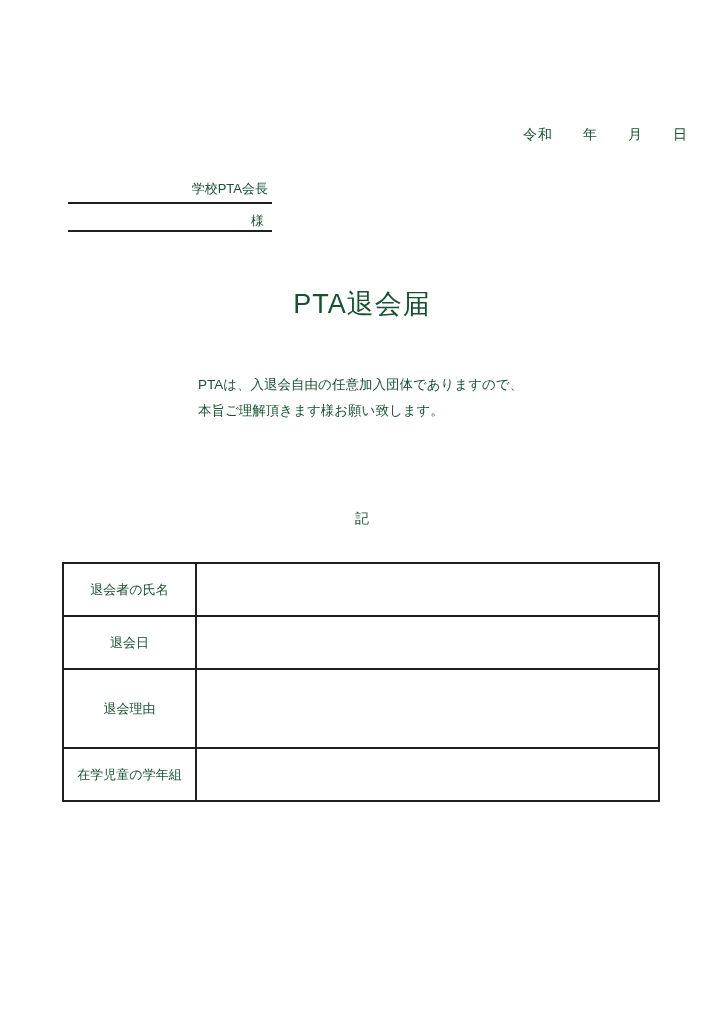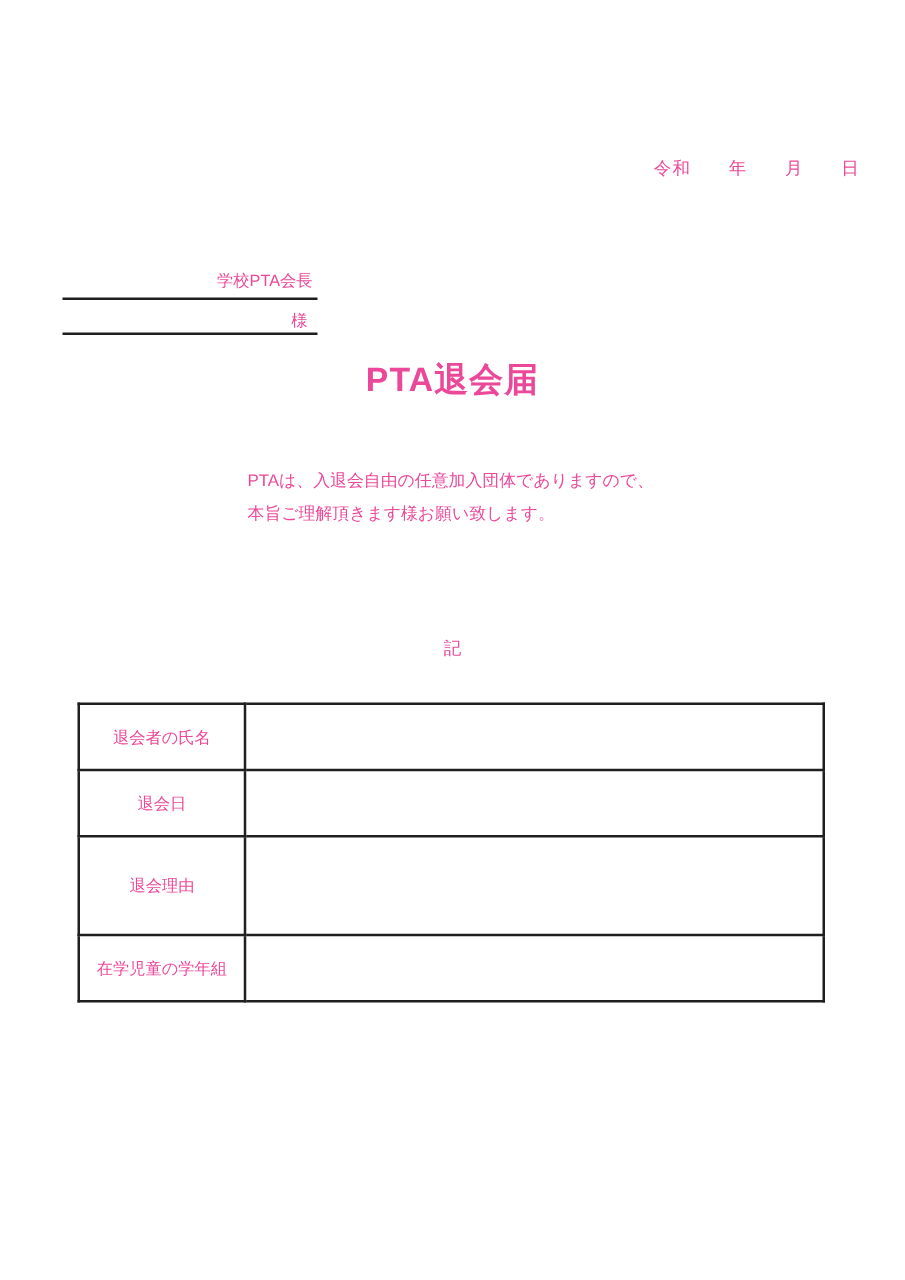"令和 年 月 日" .page { color: #ec4899 -> #14532d }
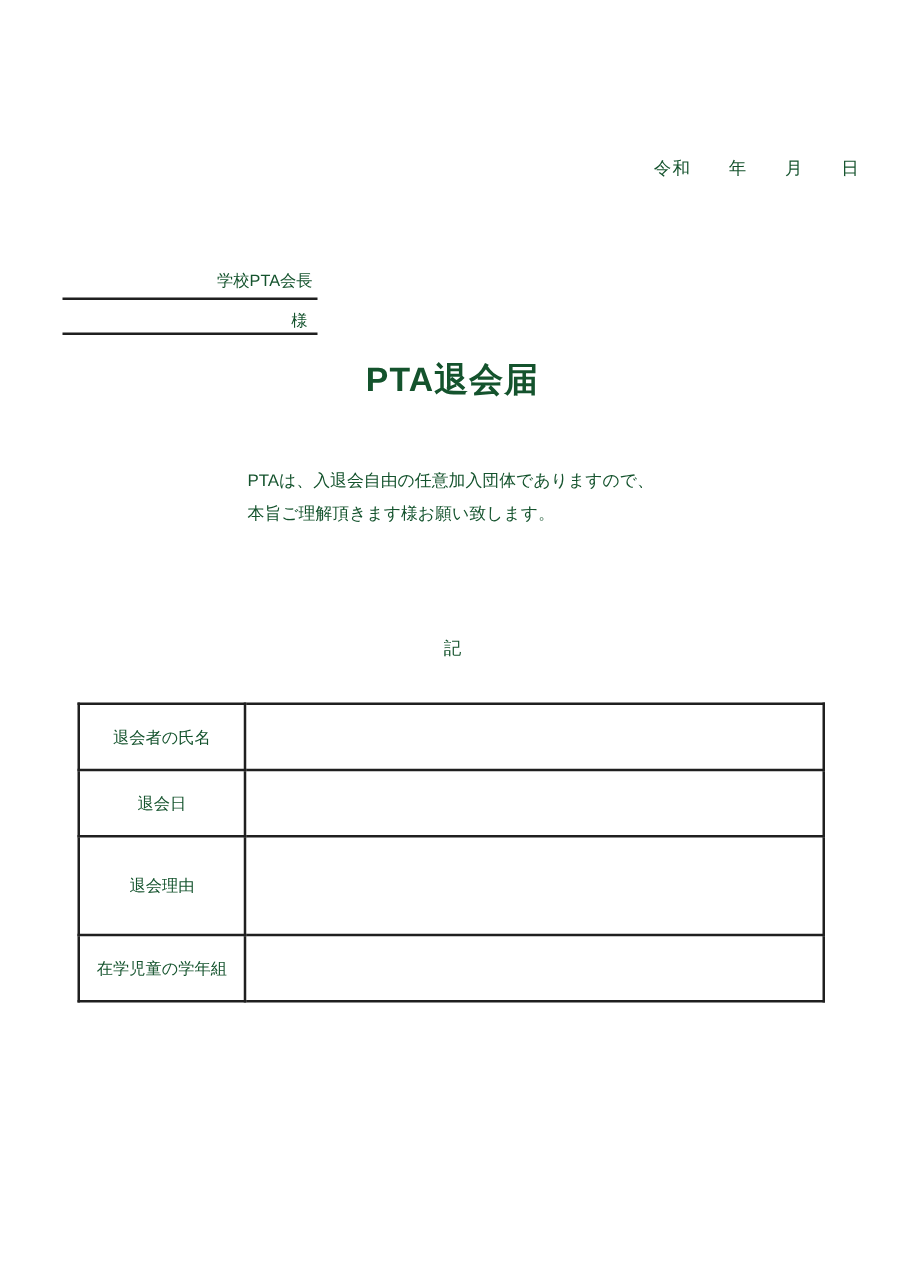"学校PTA会長" .recipient { left: 50px -> 68px; margin-top: 36px -> none }
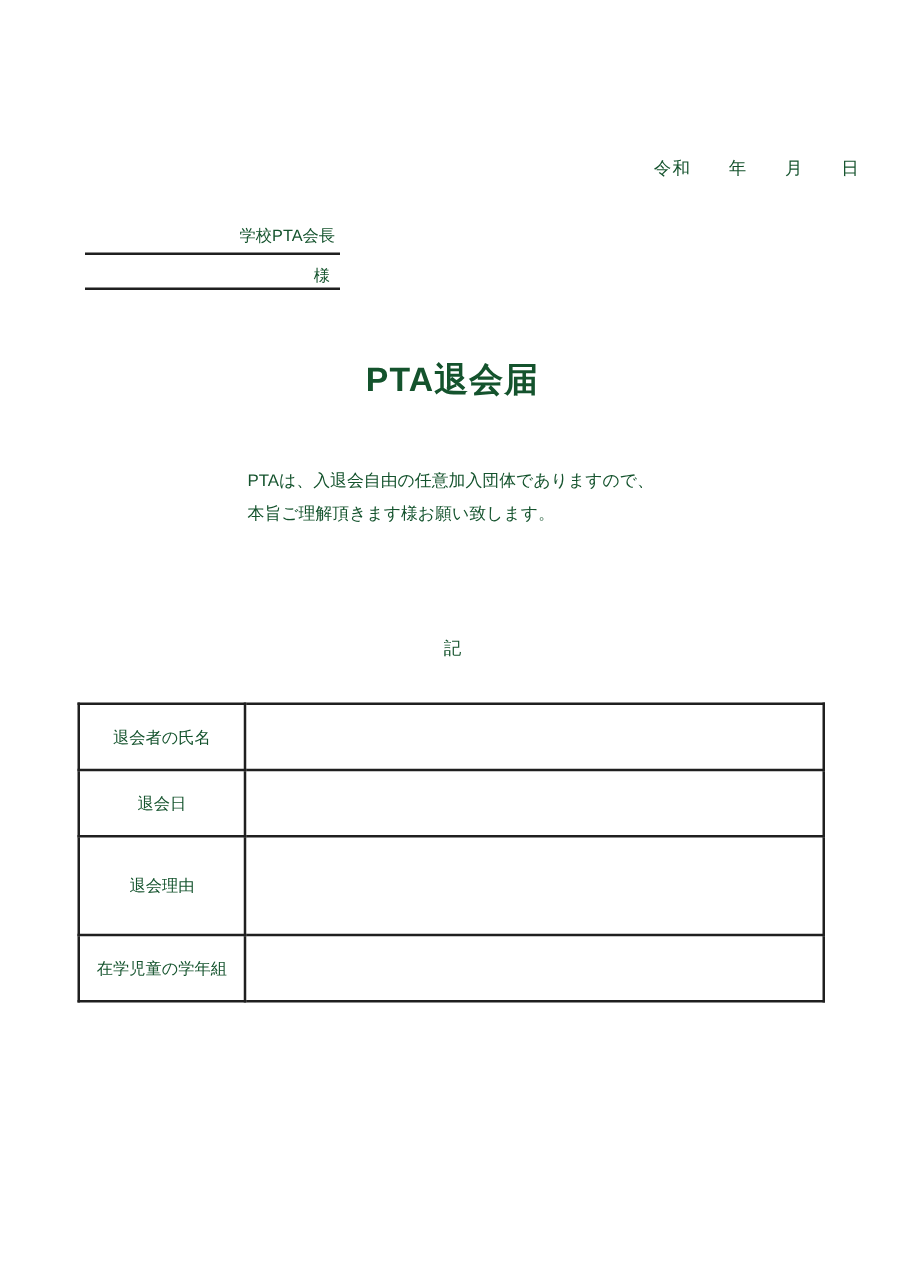"PTA退会届" .doc-title { font-weight: bold -> normal }
